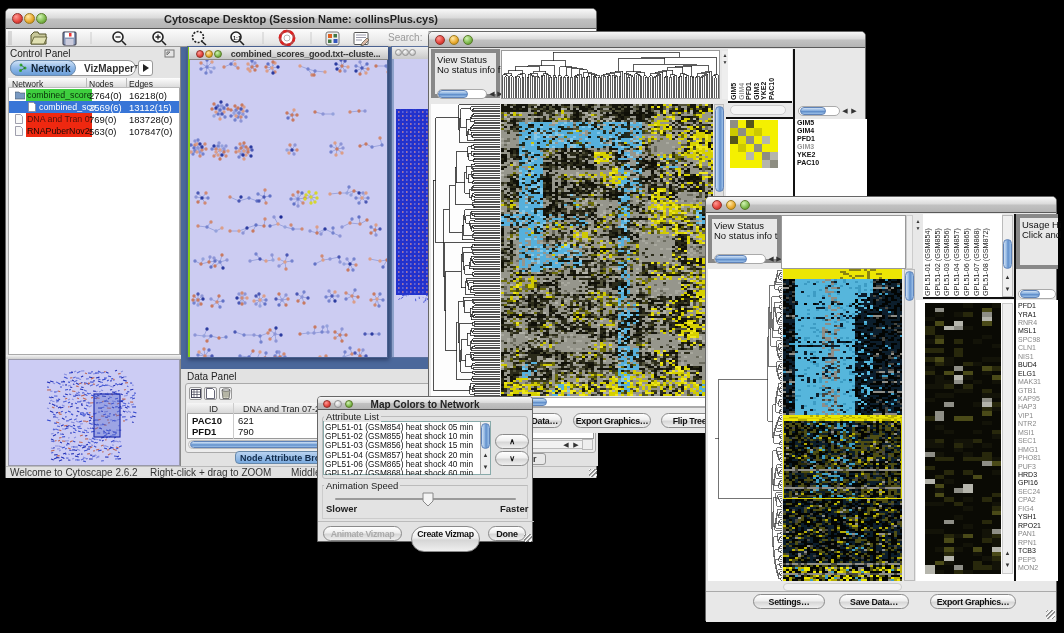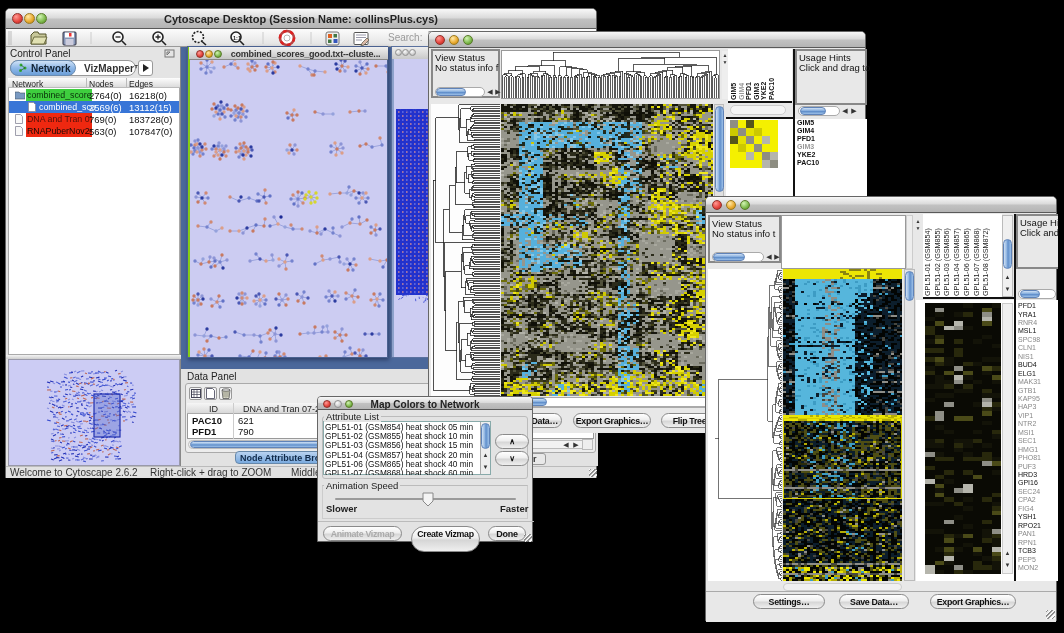"View Status" .pane { border: 2px solid #737373 -> 4px solid #737373 }
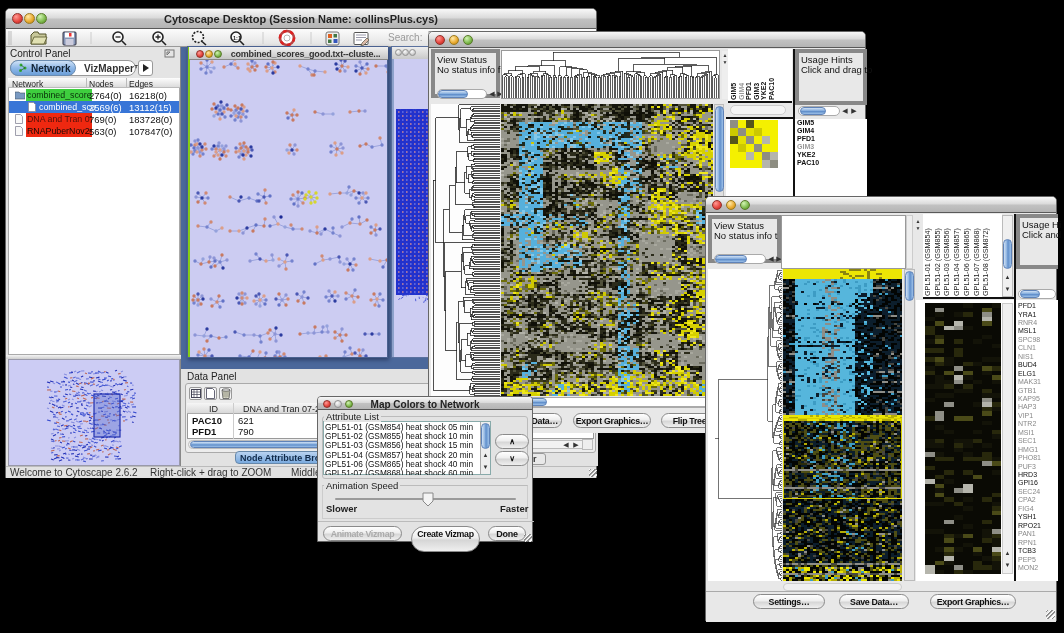"Usage Hints" div.pane { html: <div> <div>Usage Hints</div> <div>Click and drag to</div> </div> -> none }
